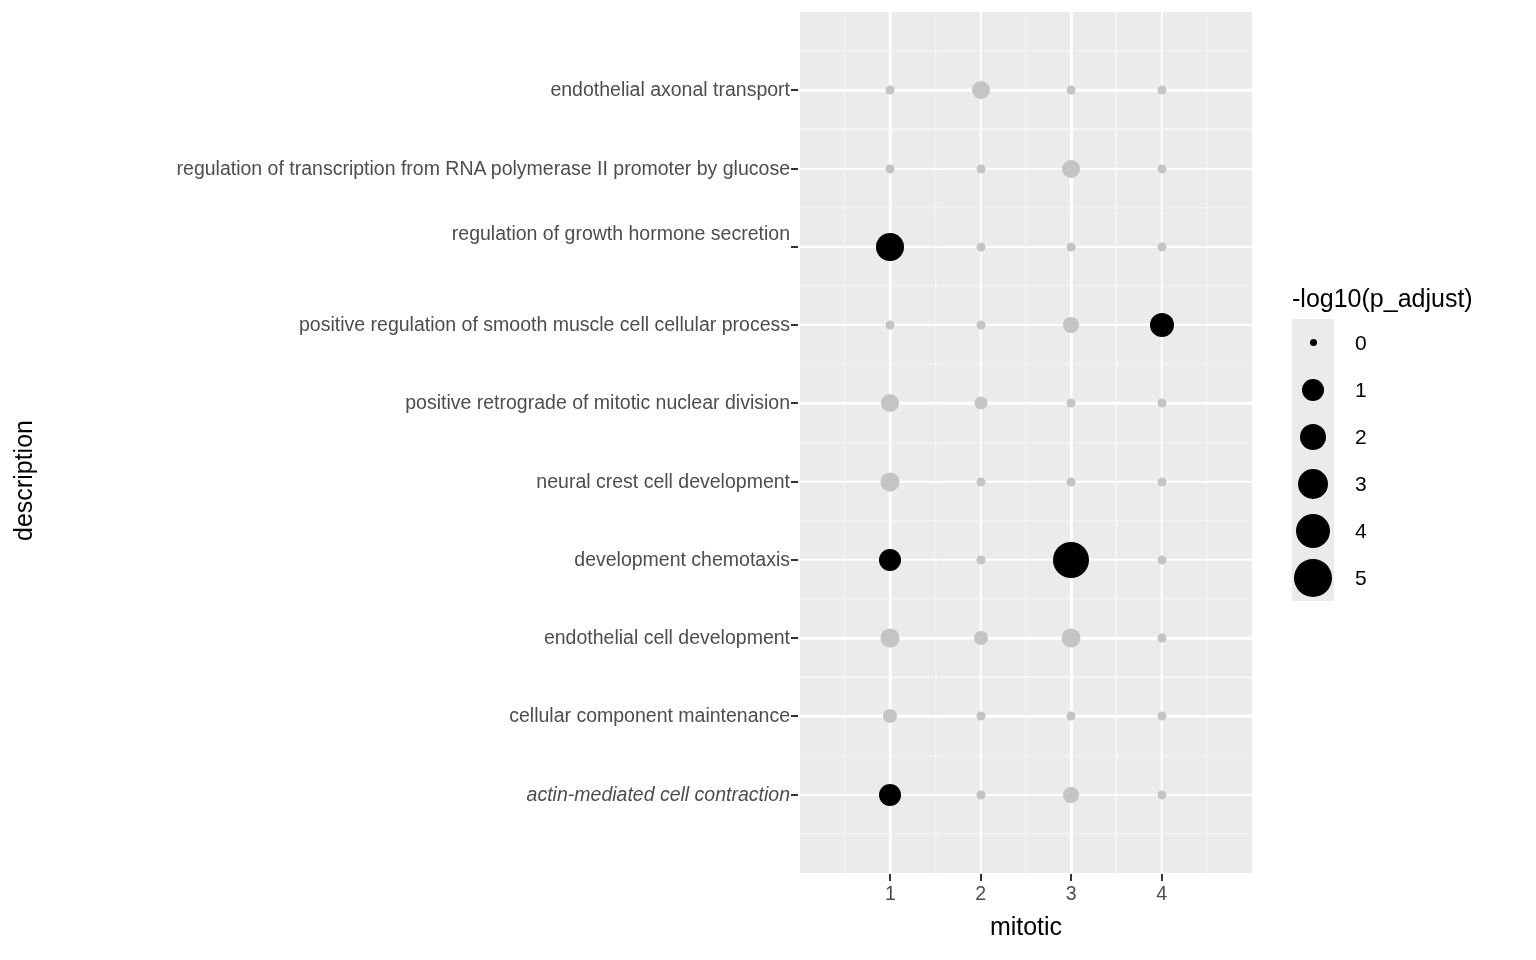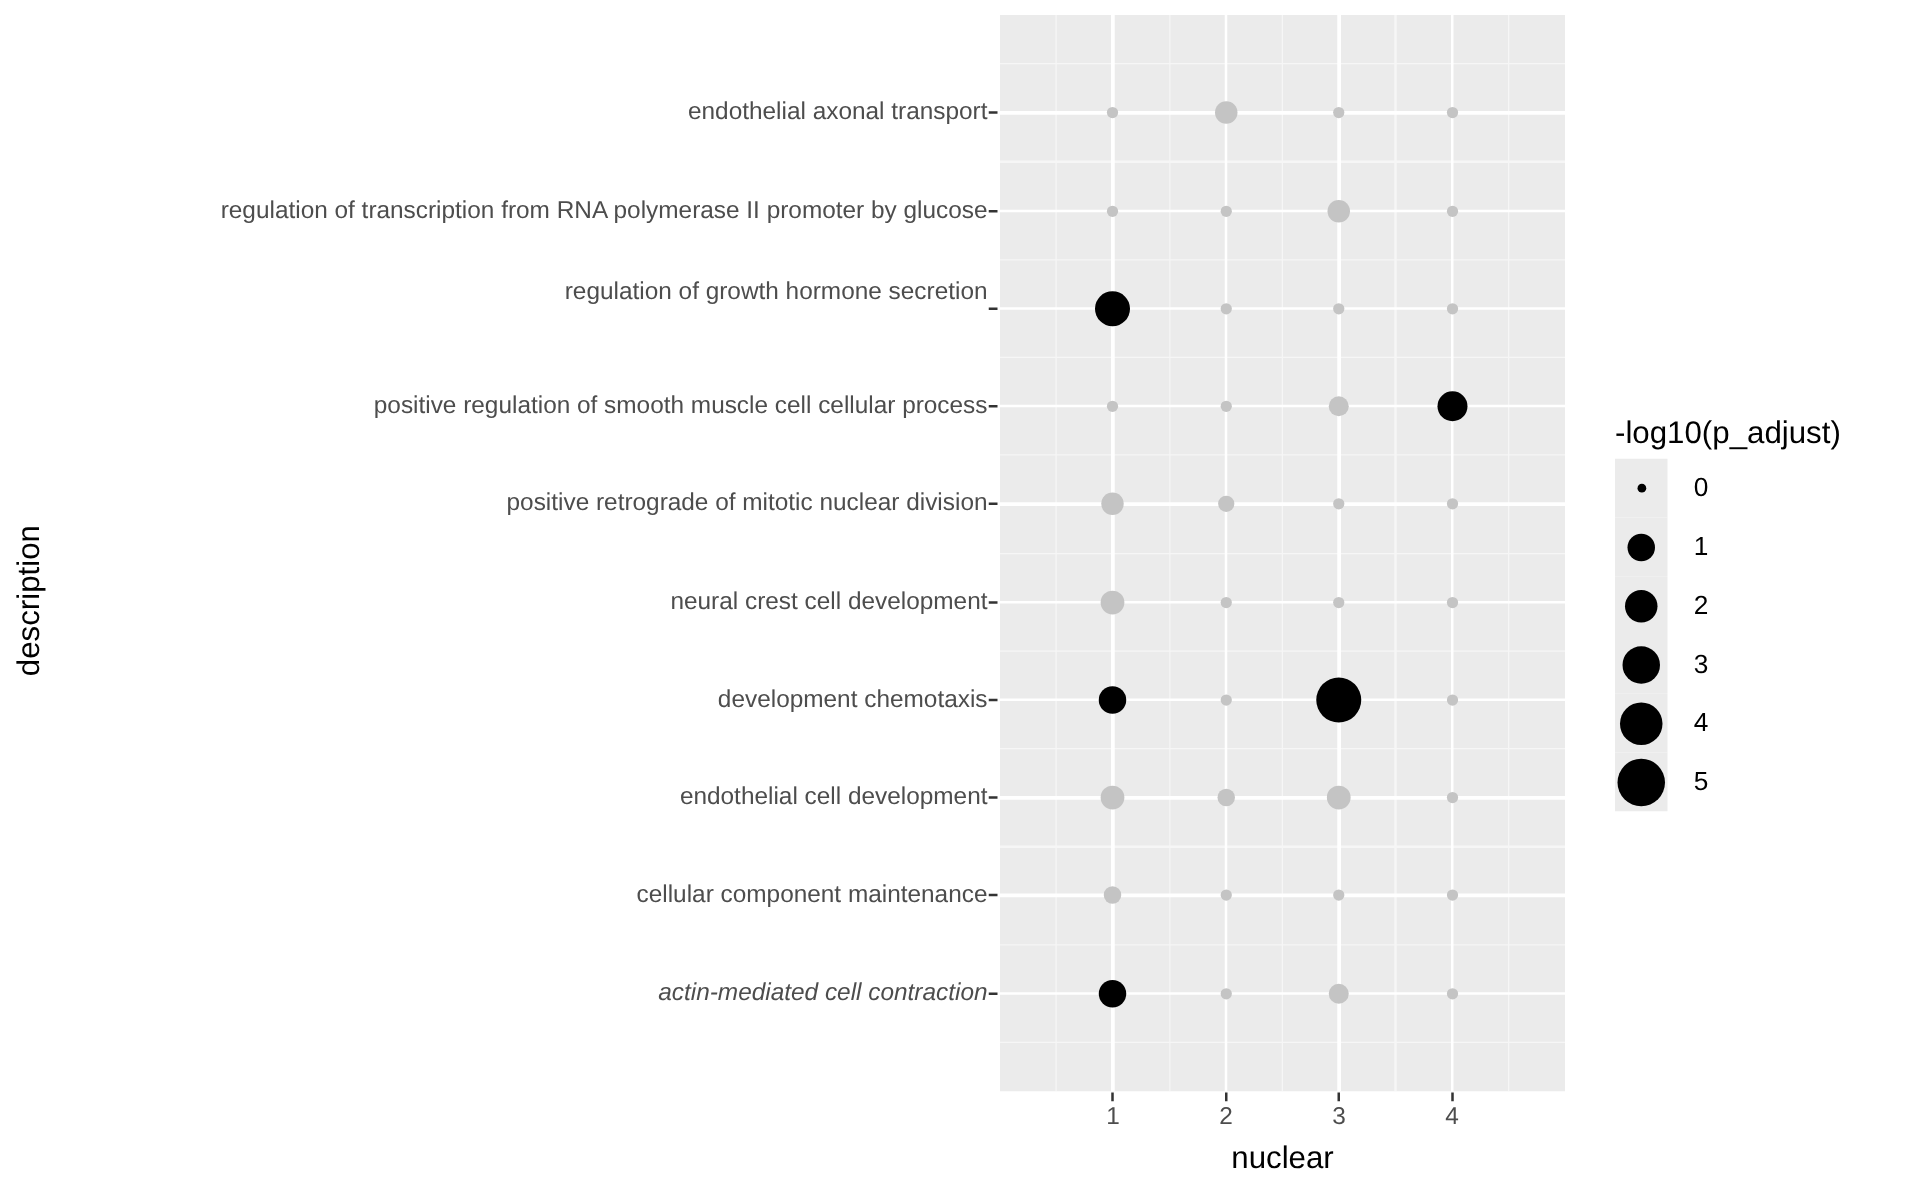"-log10(p_adjust)" .legend-title { margin-top: 48px -> none }
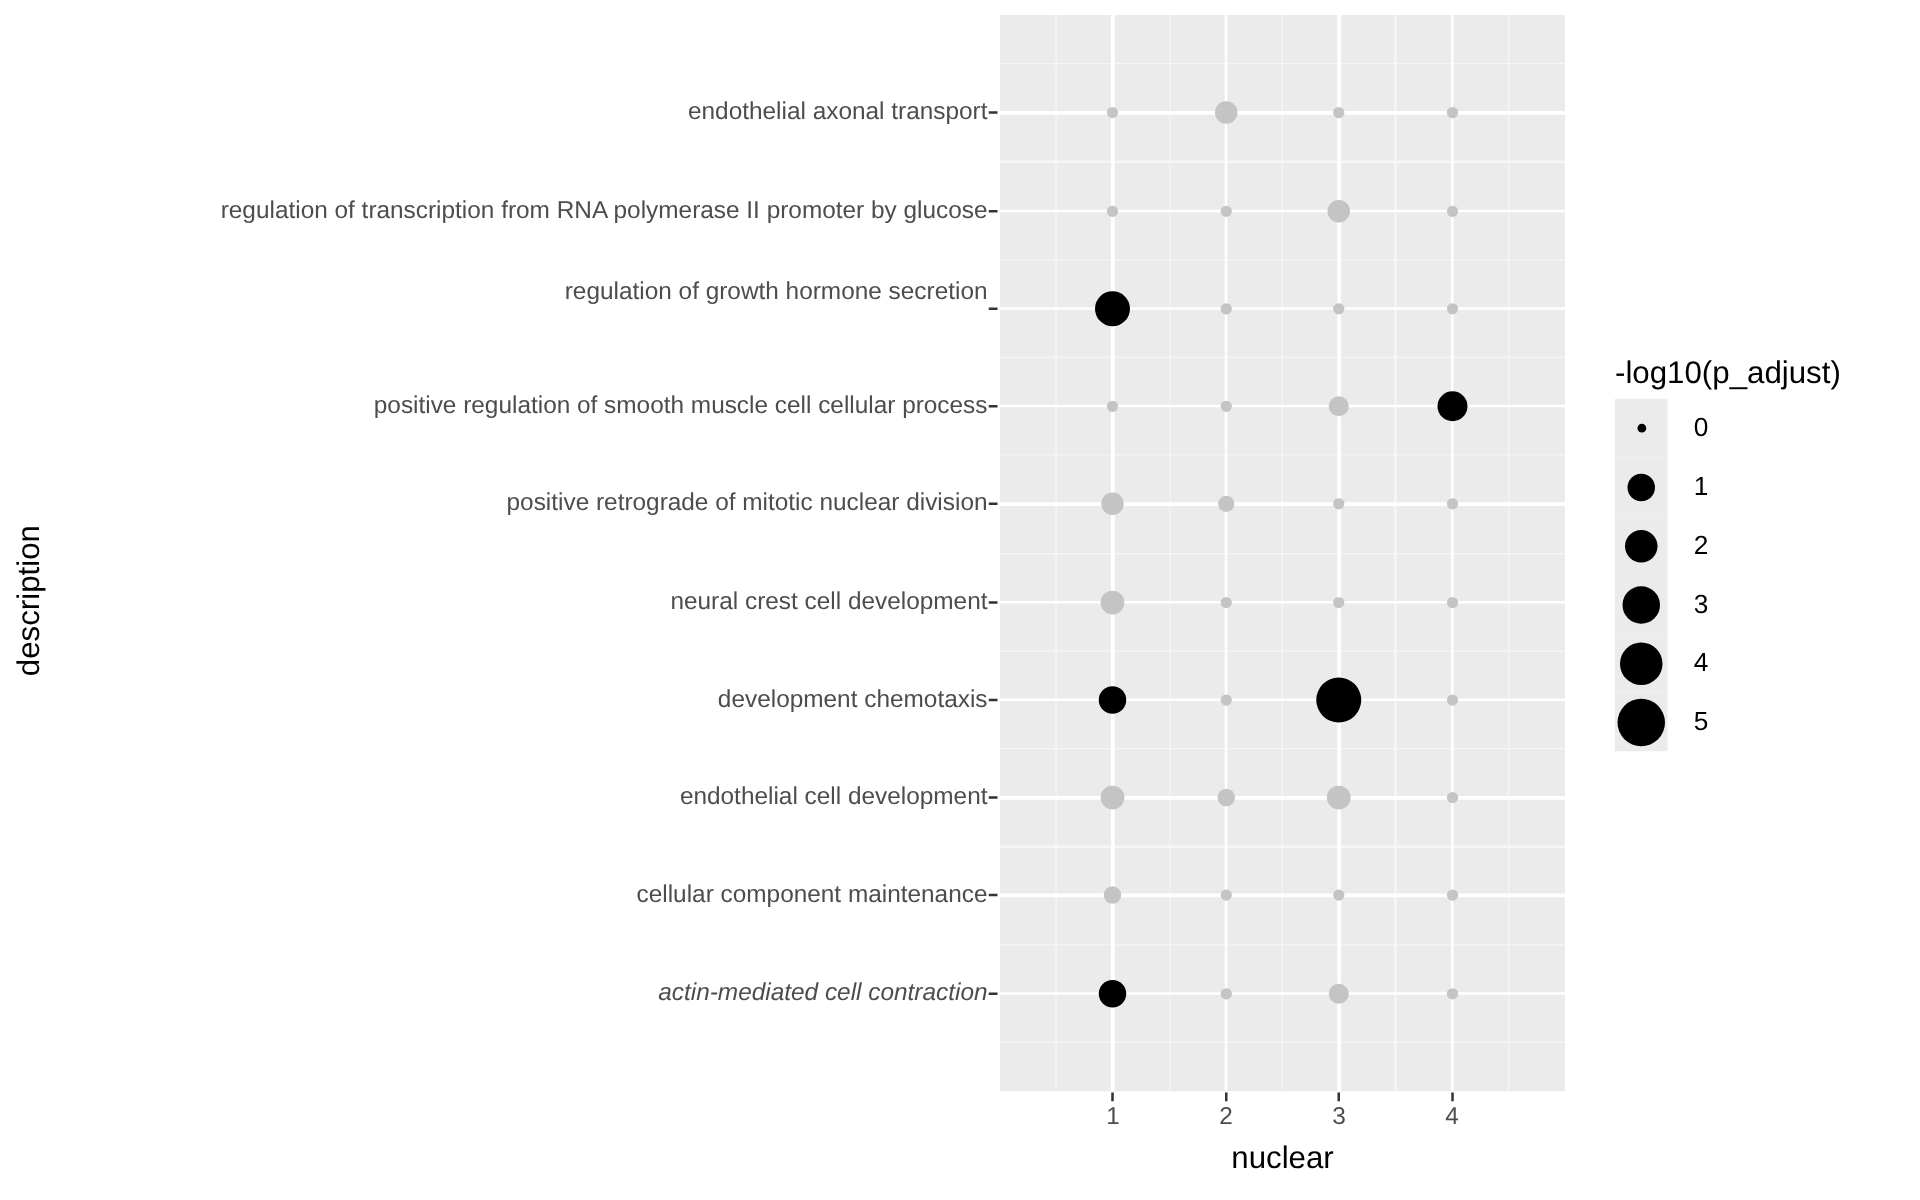"nuclear" span { text: nuclear -> mitotic }
